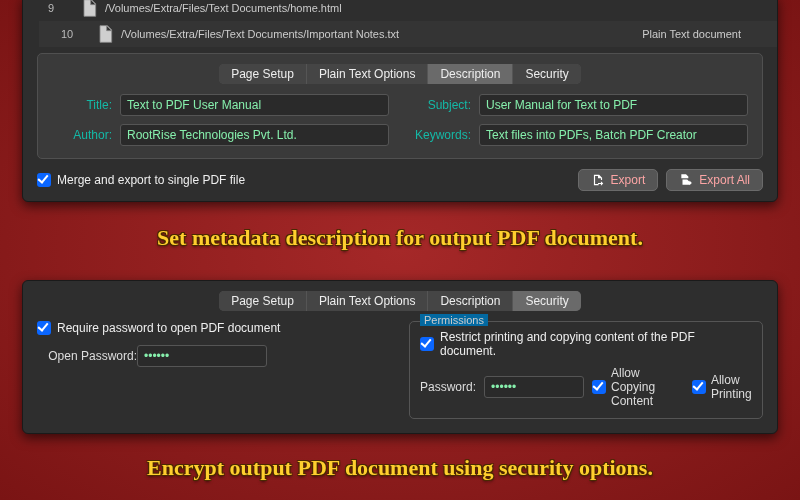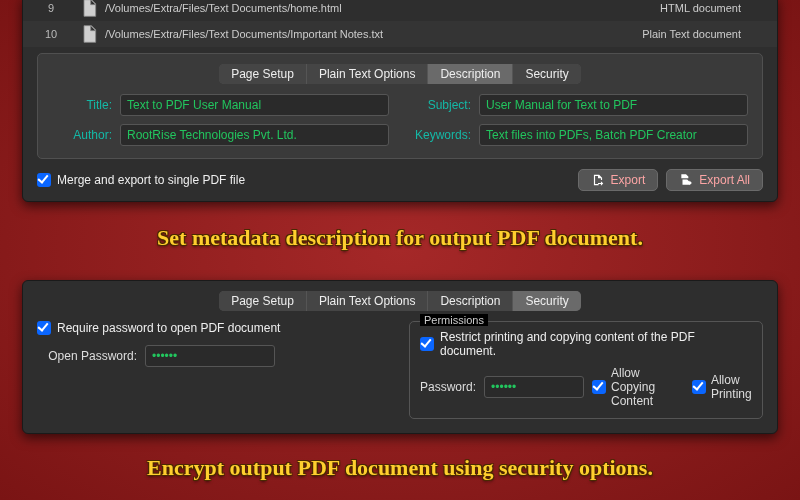"HTML document" span.kind { html: <span>HTML document</span> -> none }
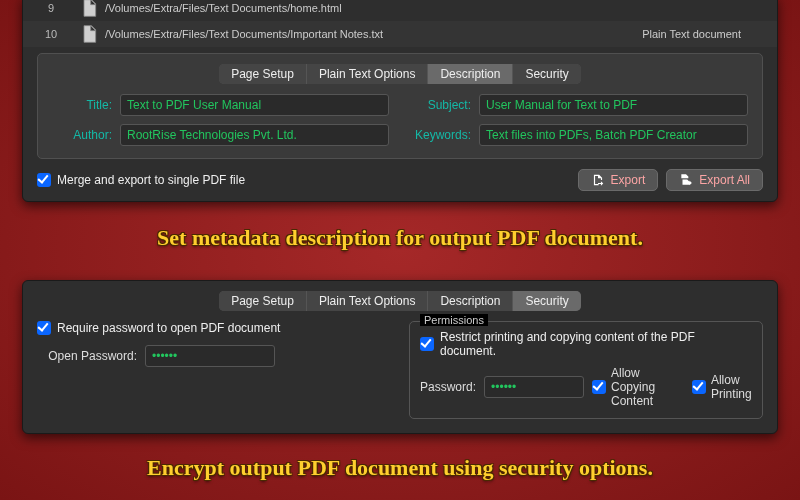"10" .row.alt { margin-left: none -> 16px }
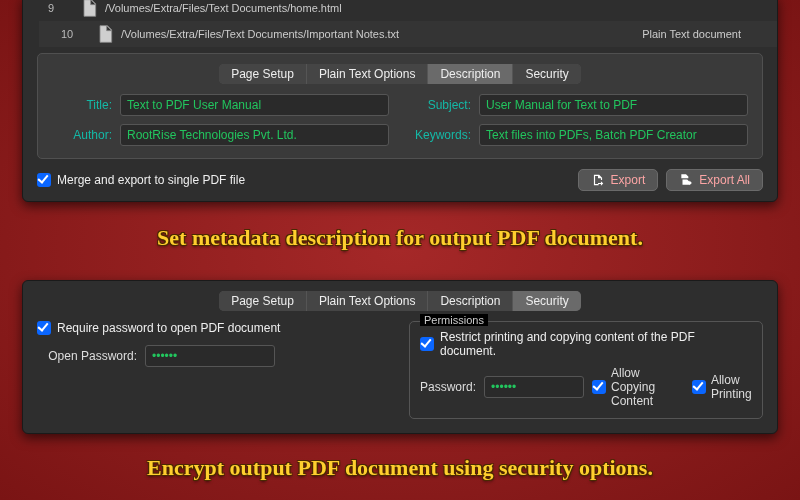"Text to PDF User Manual" .tfield { color: #22c55e -> #86efac }
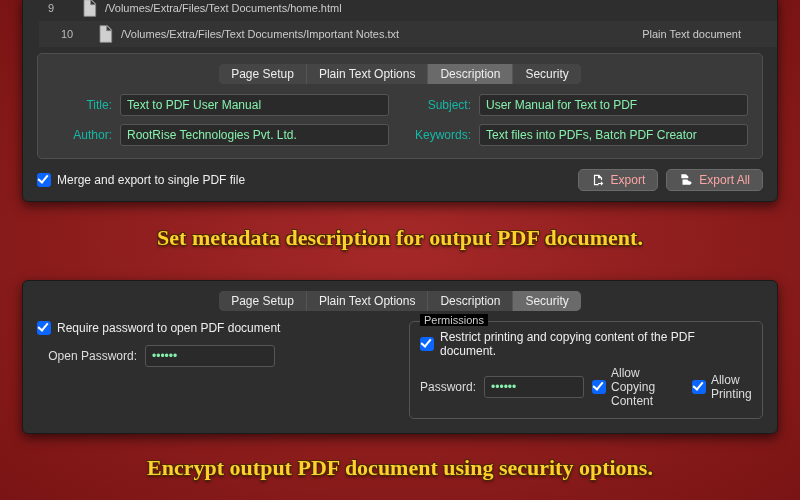"Permissions" .permbox .legend { background: #000000 -> #0369a1 }
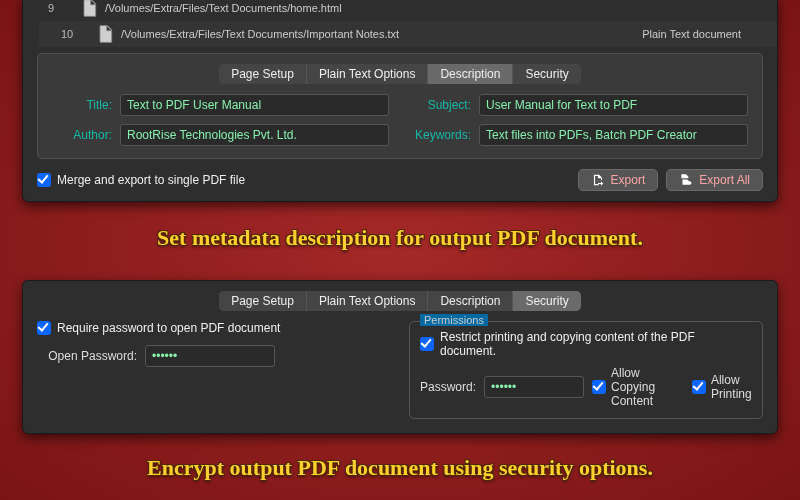"Open Password:" .pwrow { gap: 8px -> 0 }
